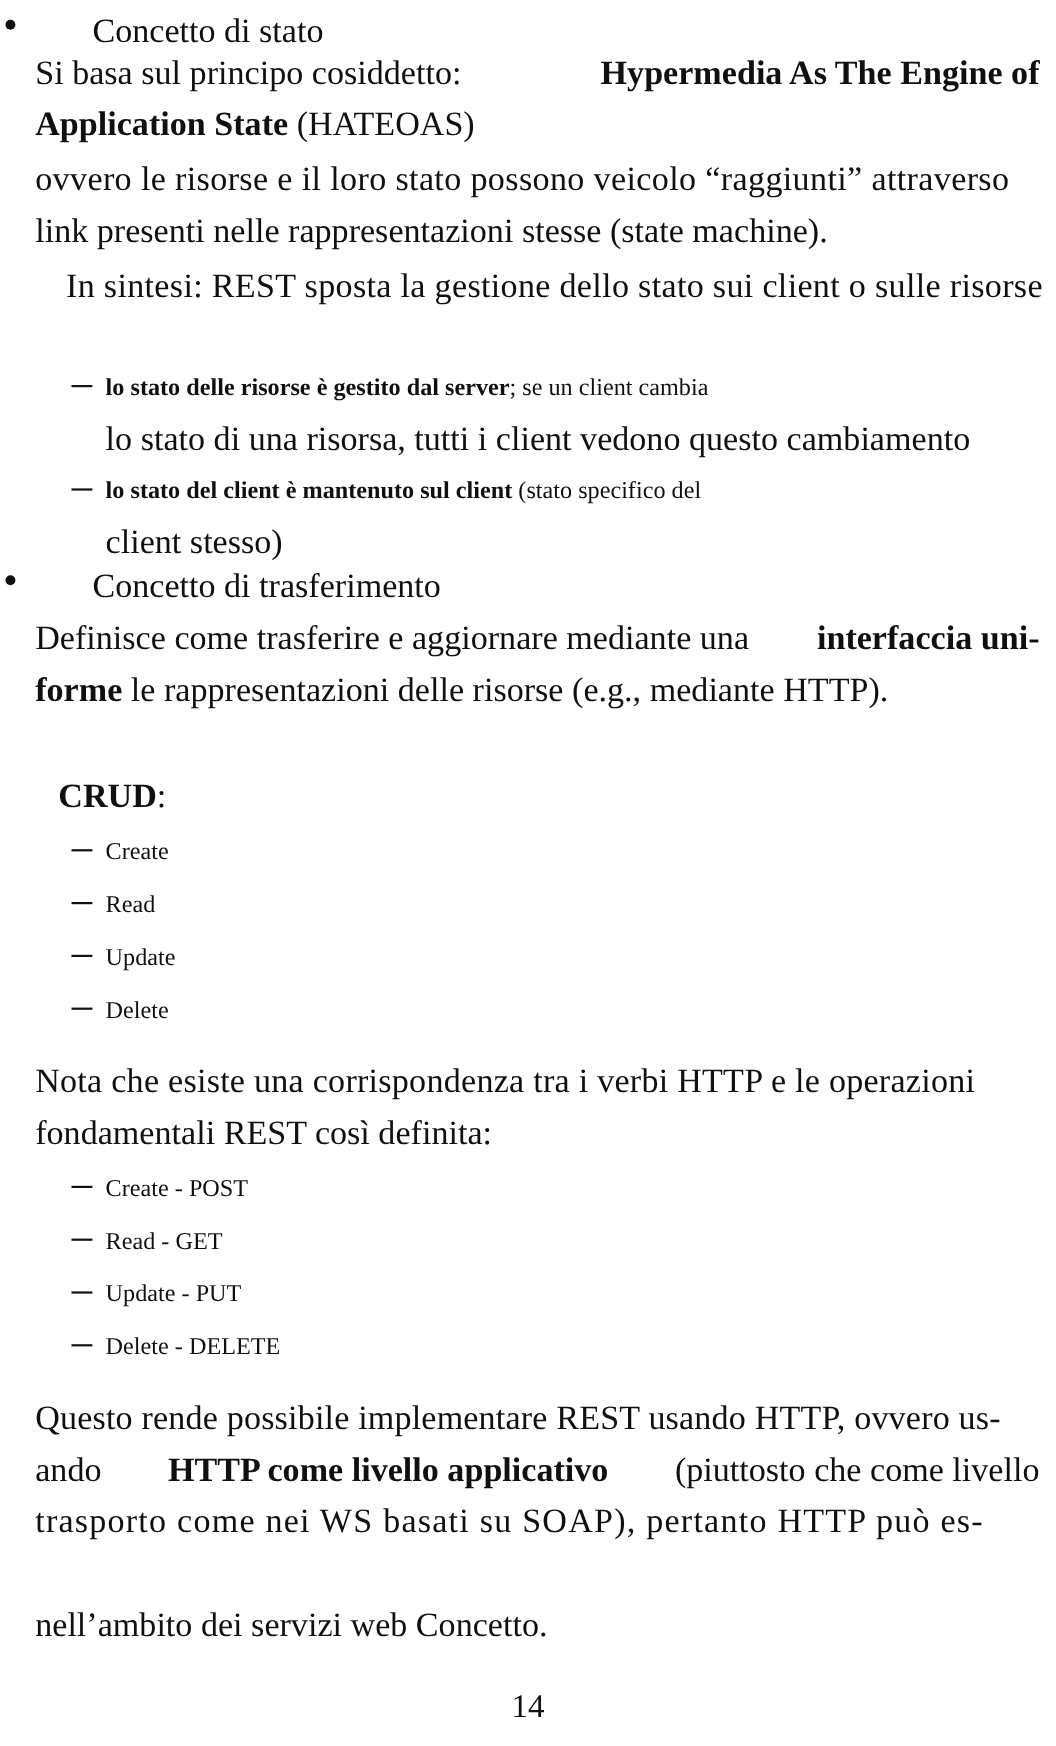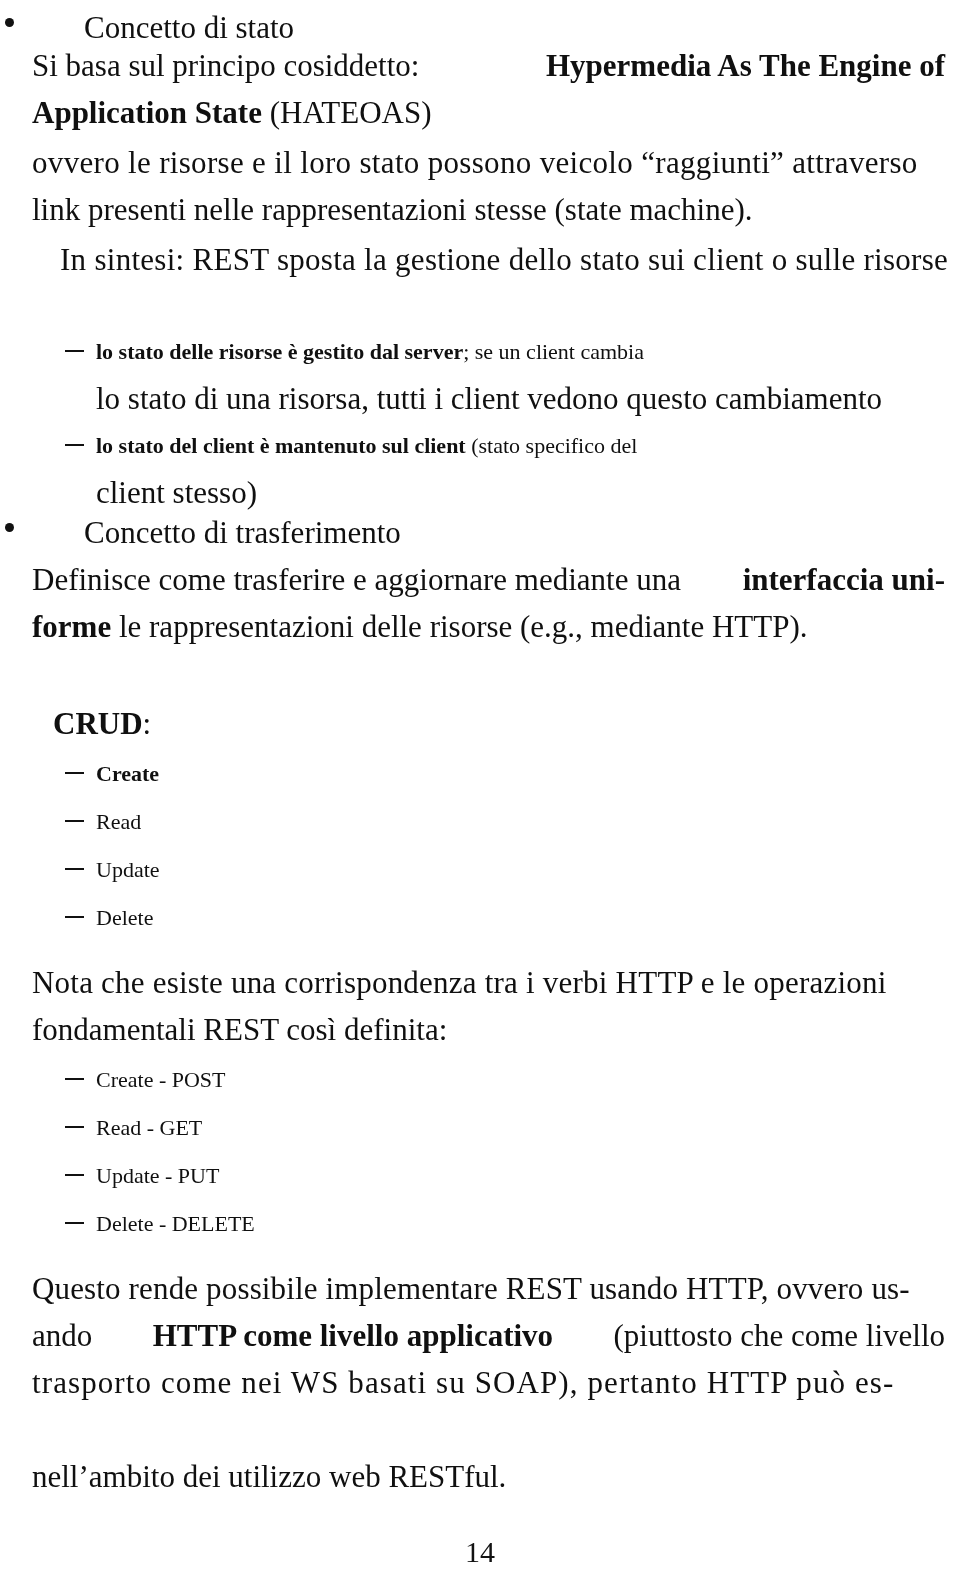"Create" span.dash-text { font-weight: bold -> none }
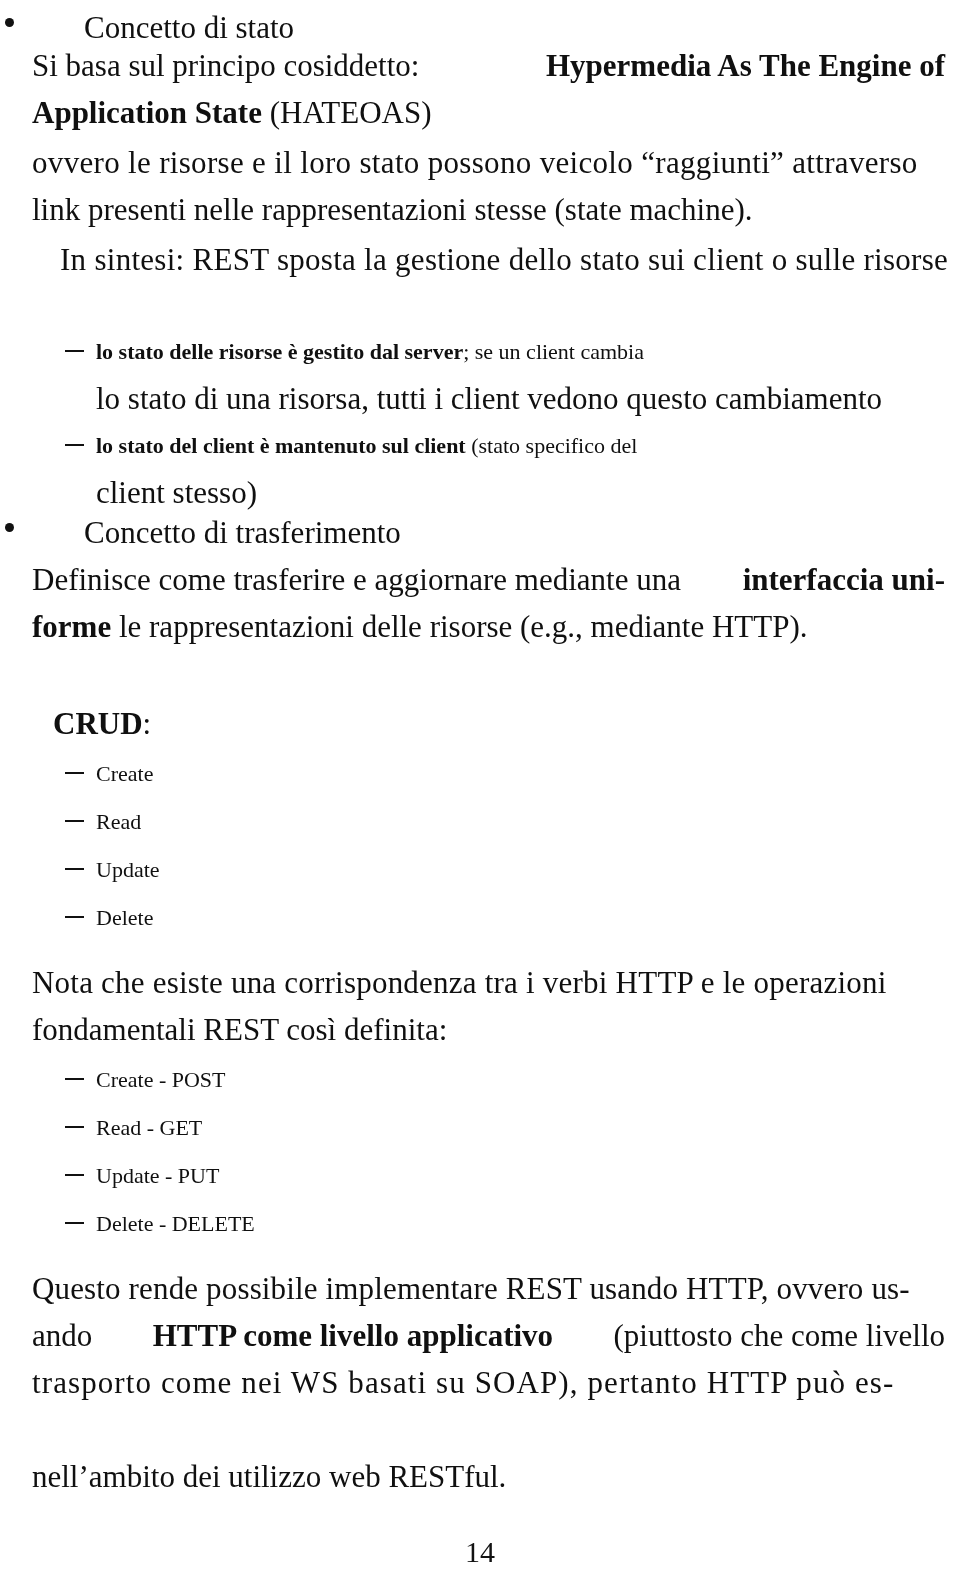"nell’ambito dei utilizzo web RESTful." span { text: utilizzo web RESTful -> servizi web Concetto }
